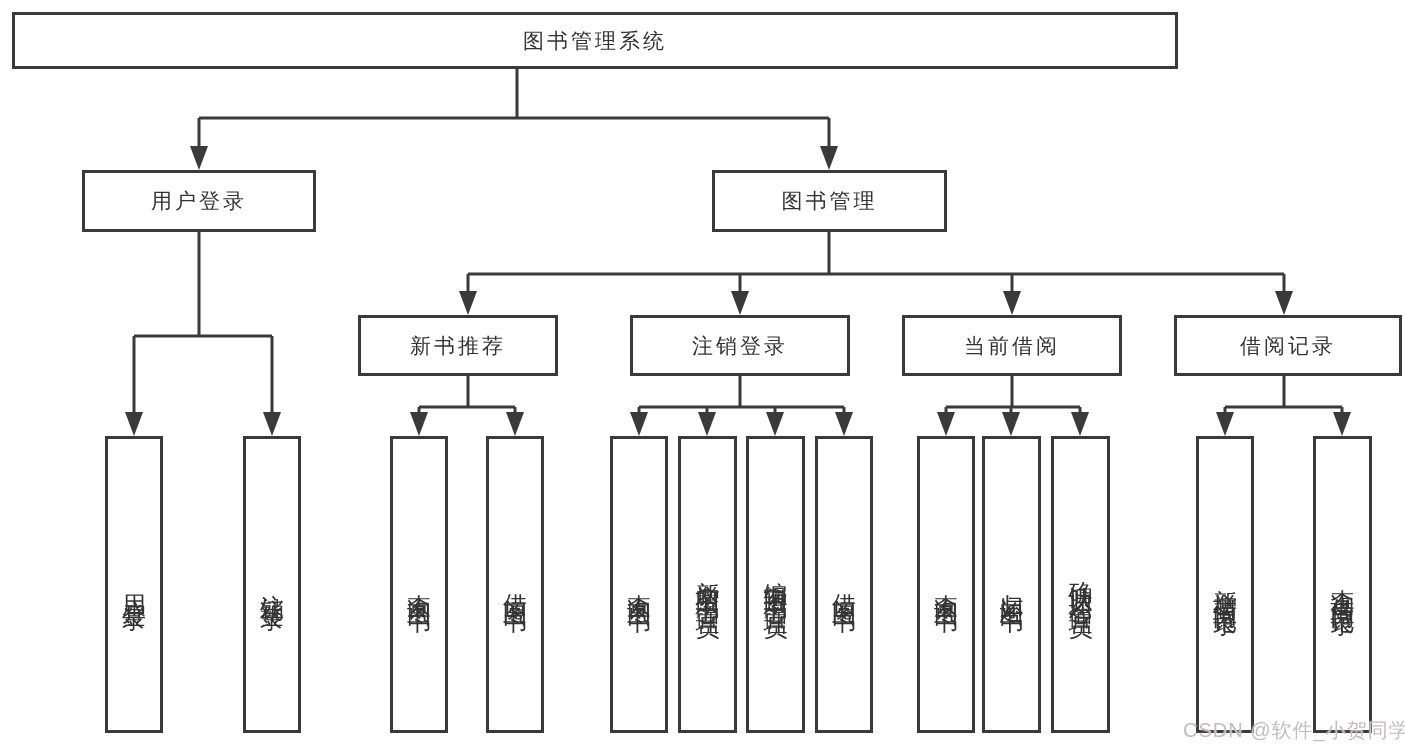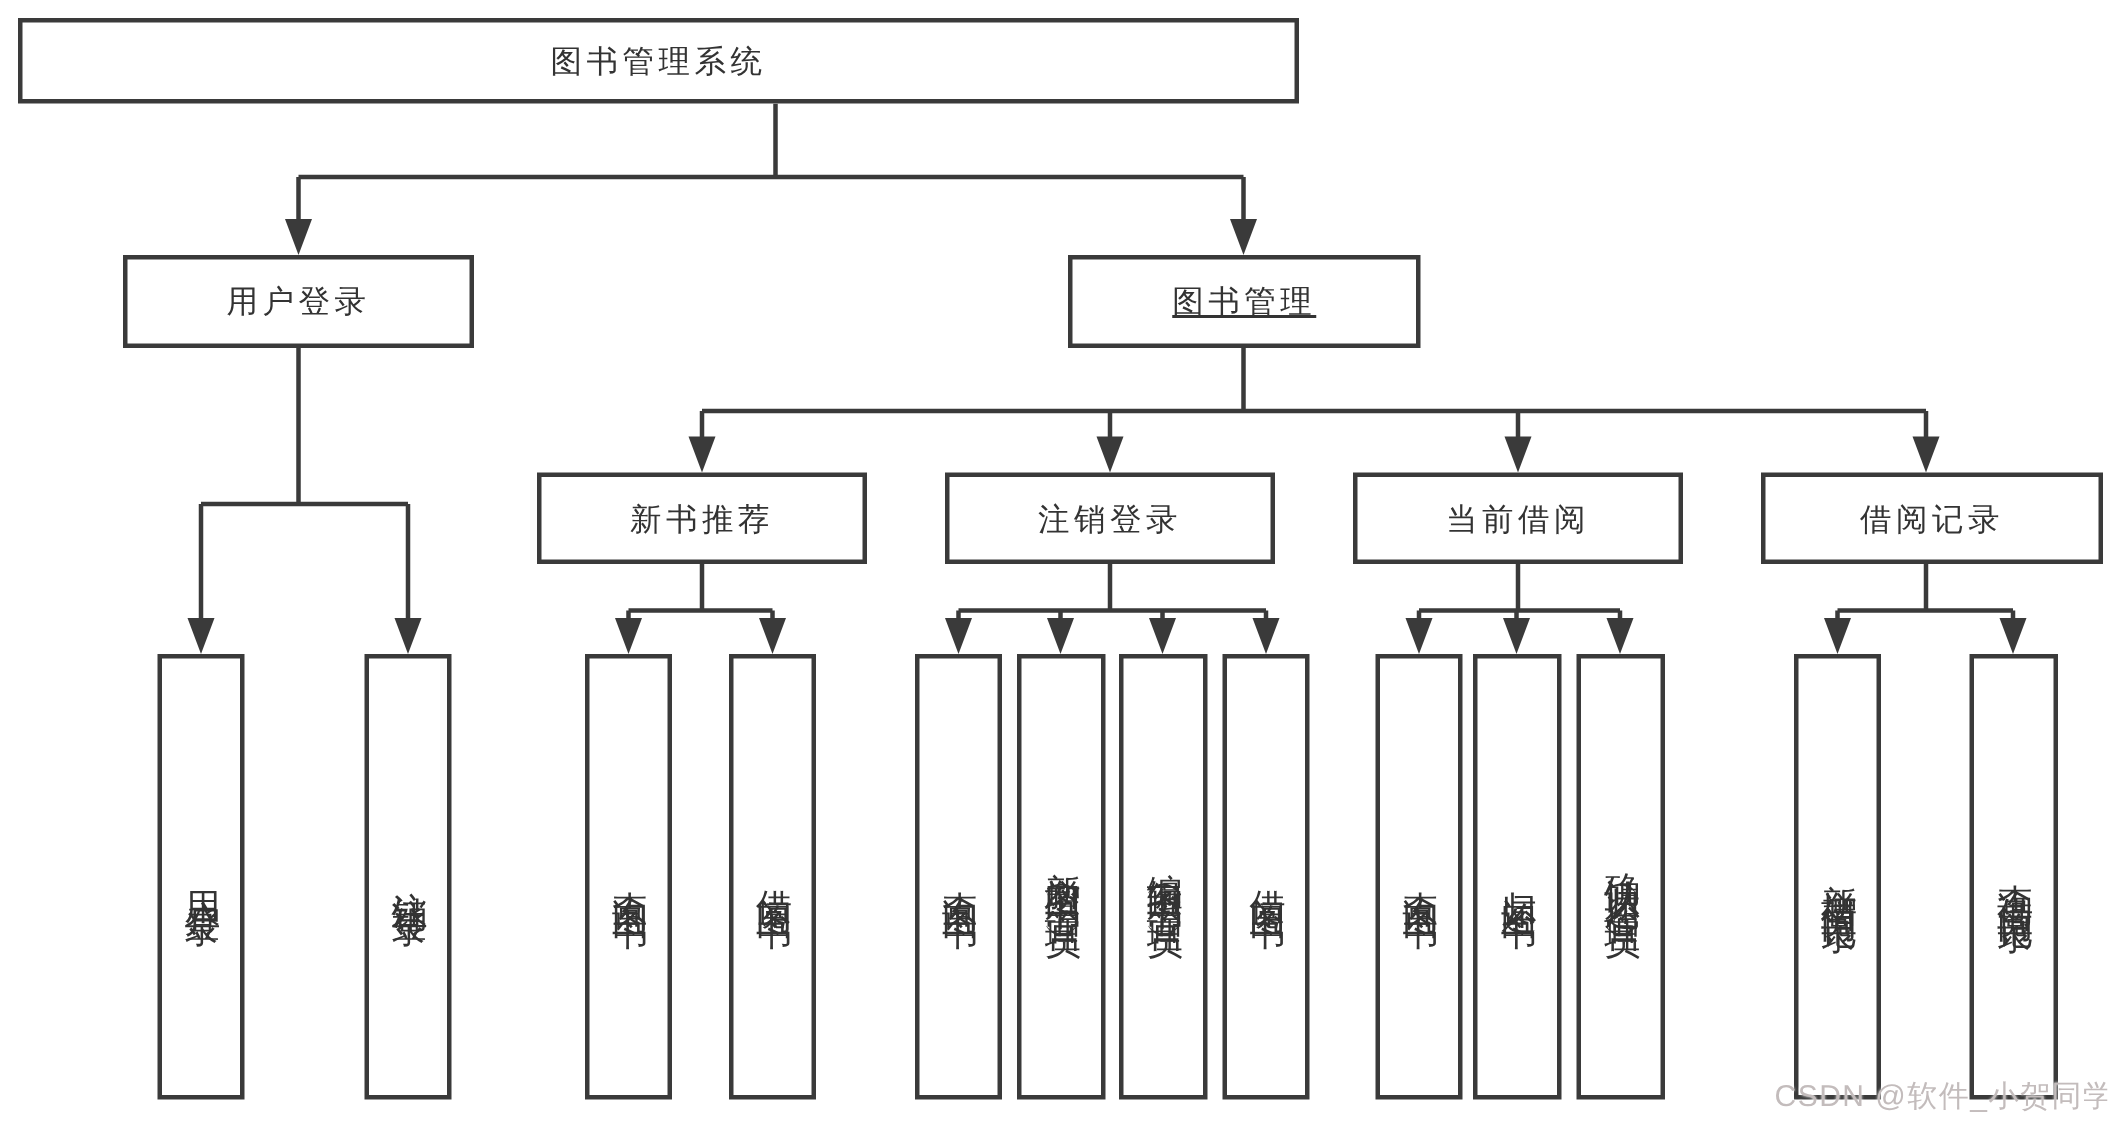"图书管理系统" .box.root { width: 854px -> 1166px }
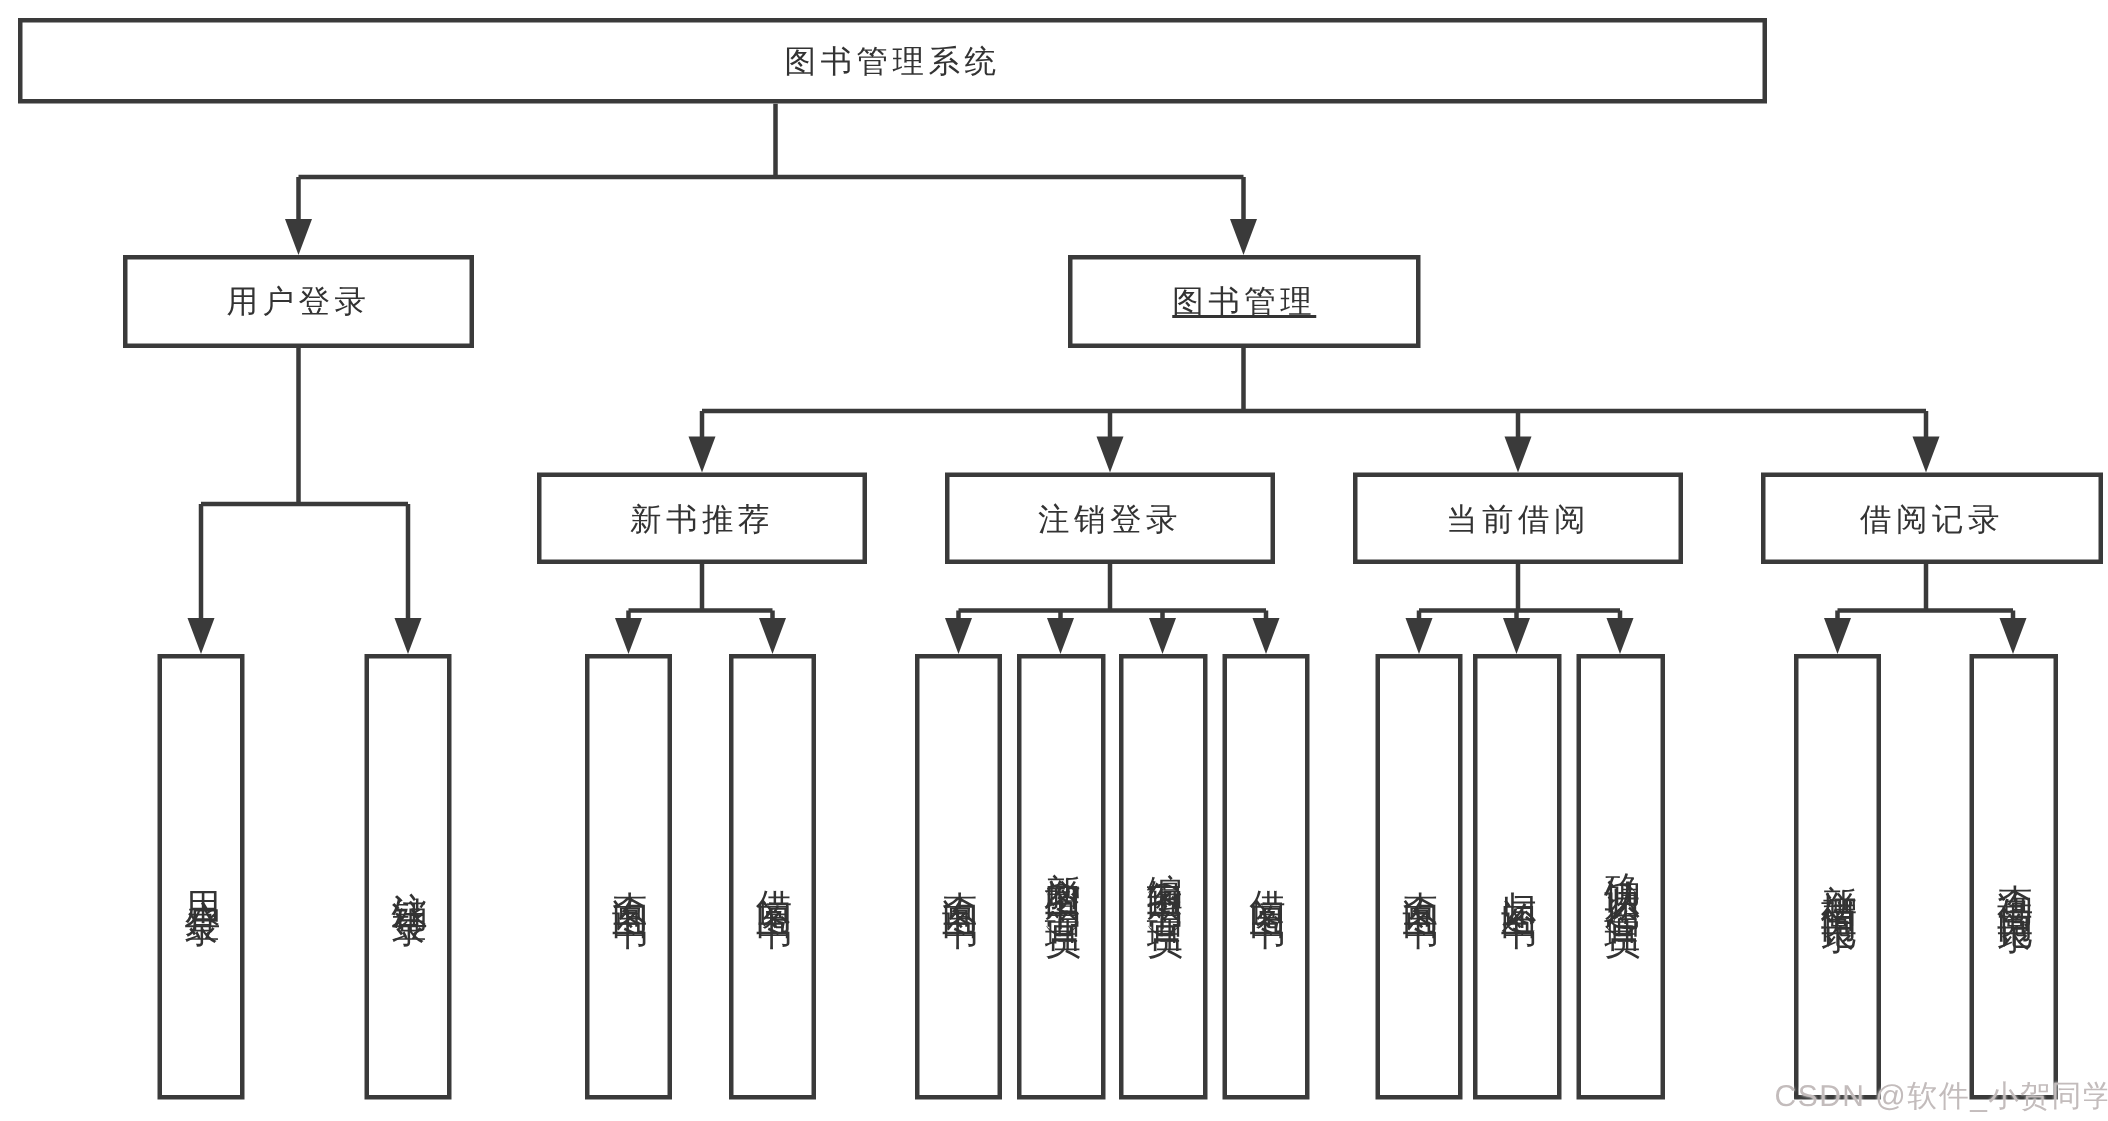"图书管理" div.box { text-decoration: underline -> none }
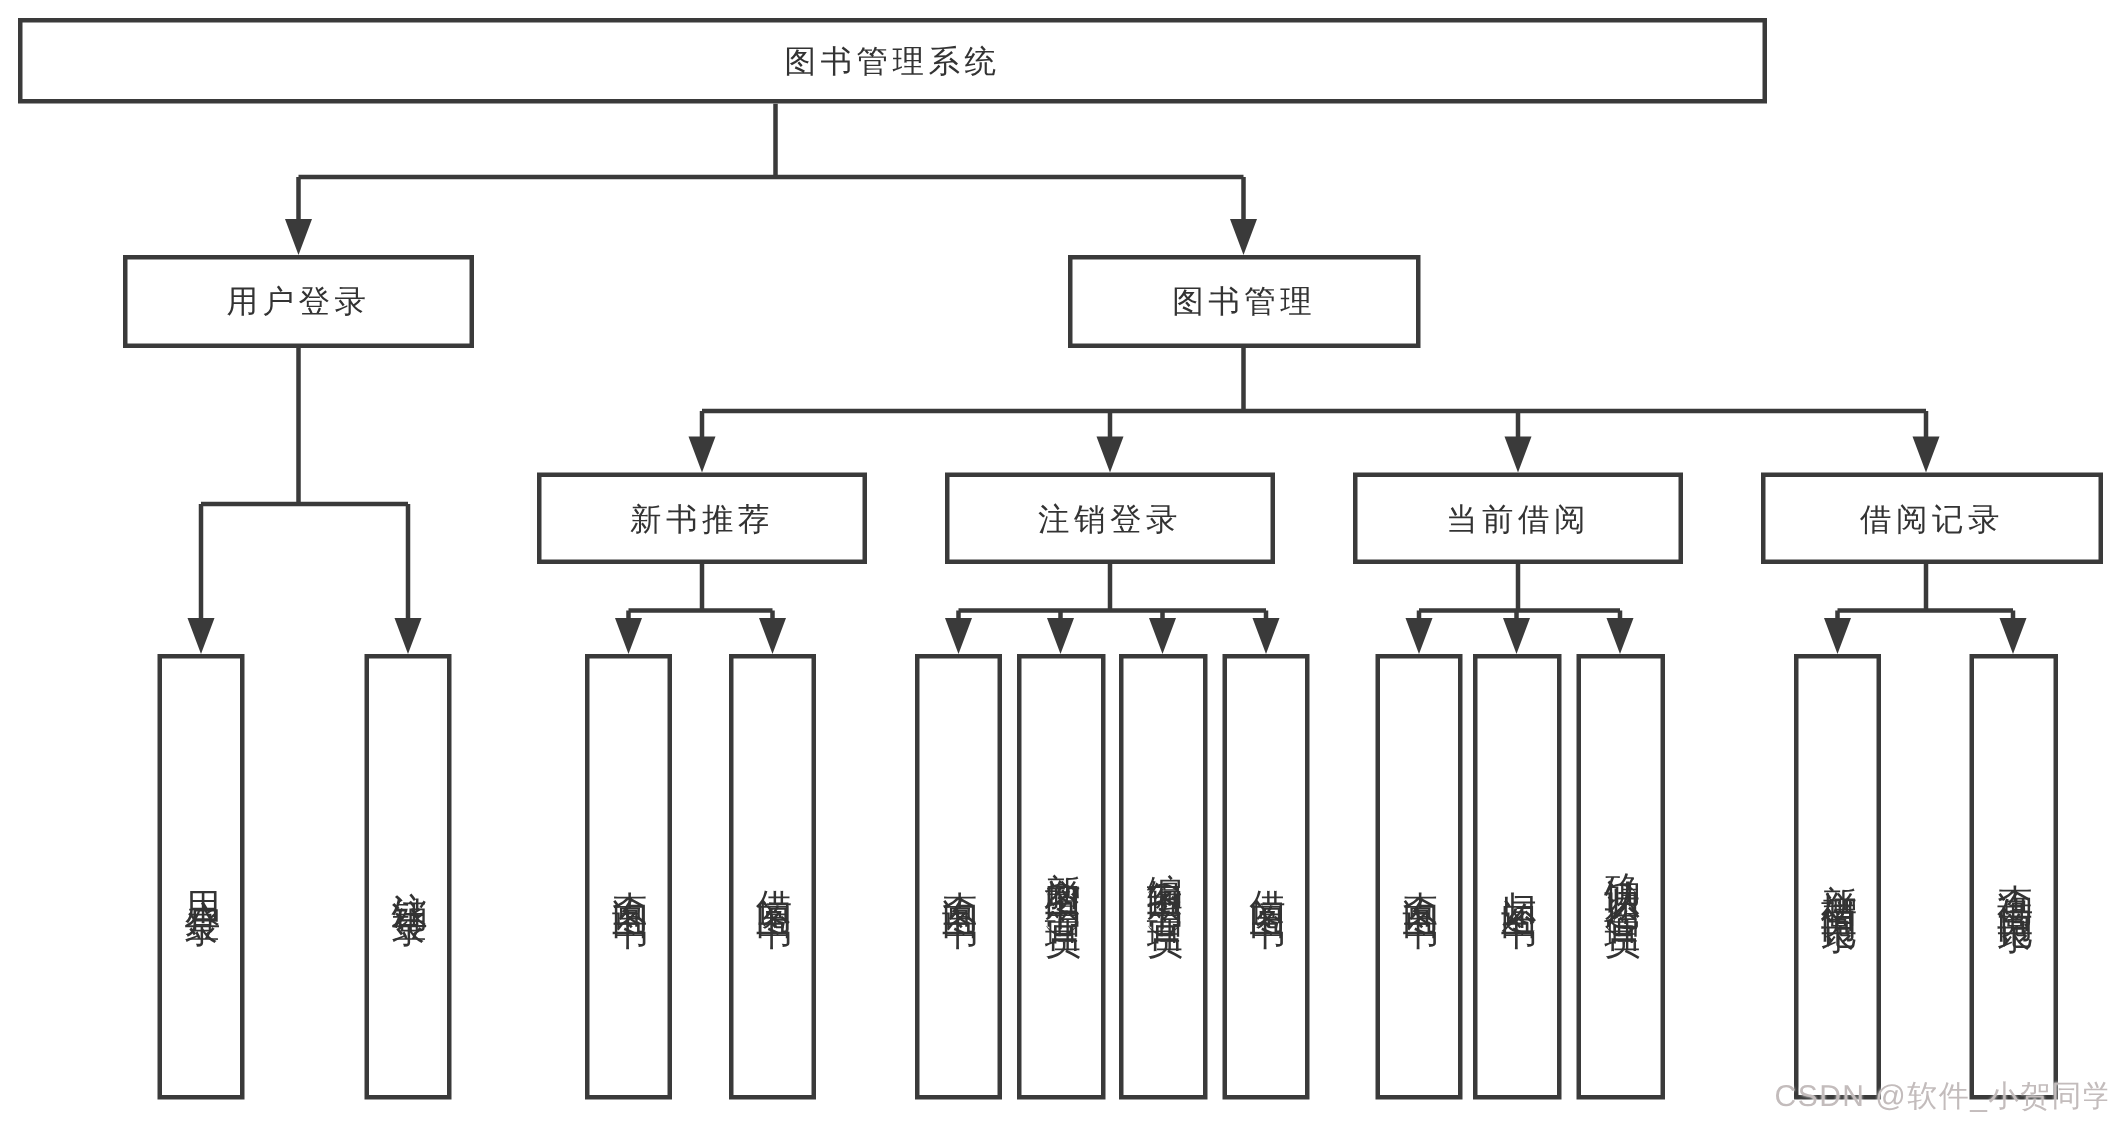"新书推荐" div.box { width: 220px -> 200px }
